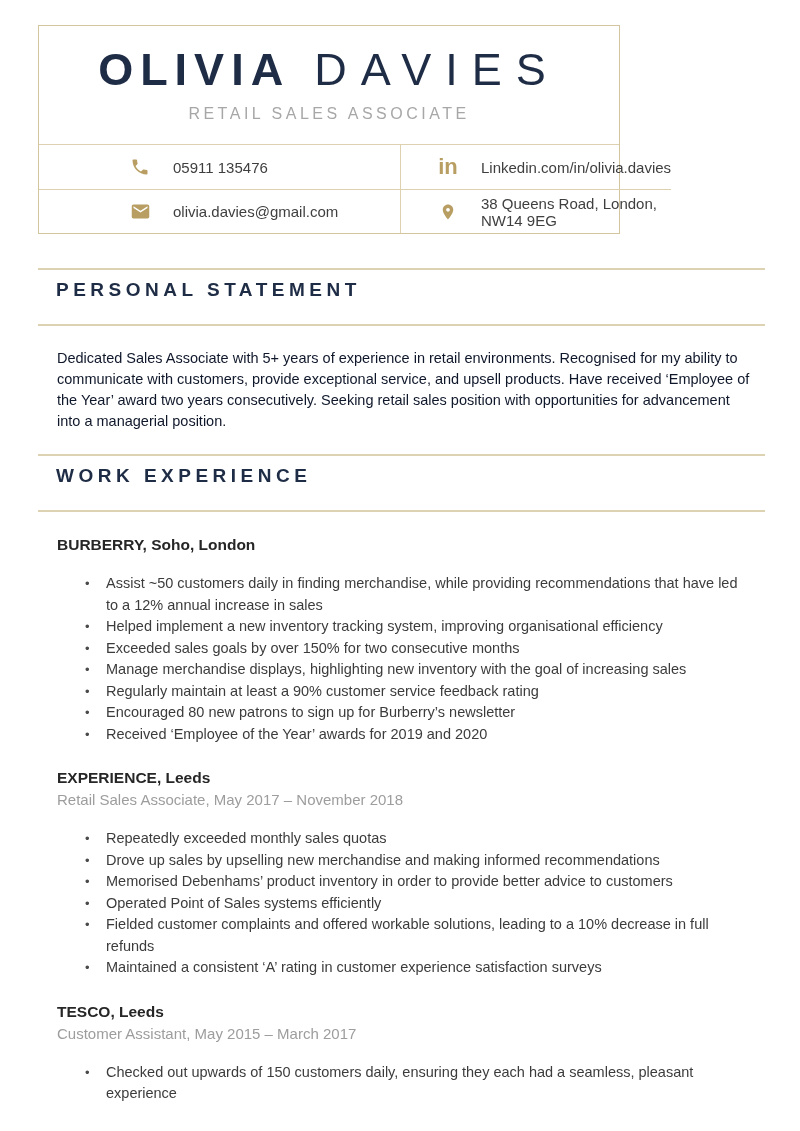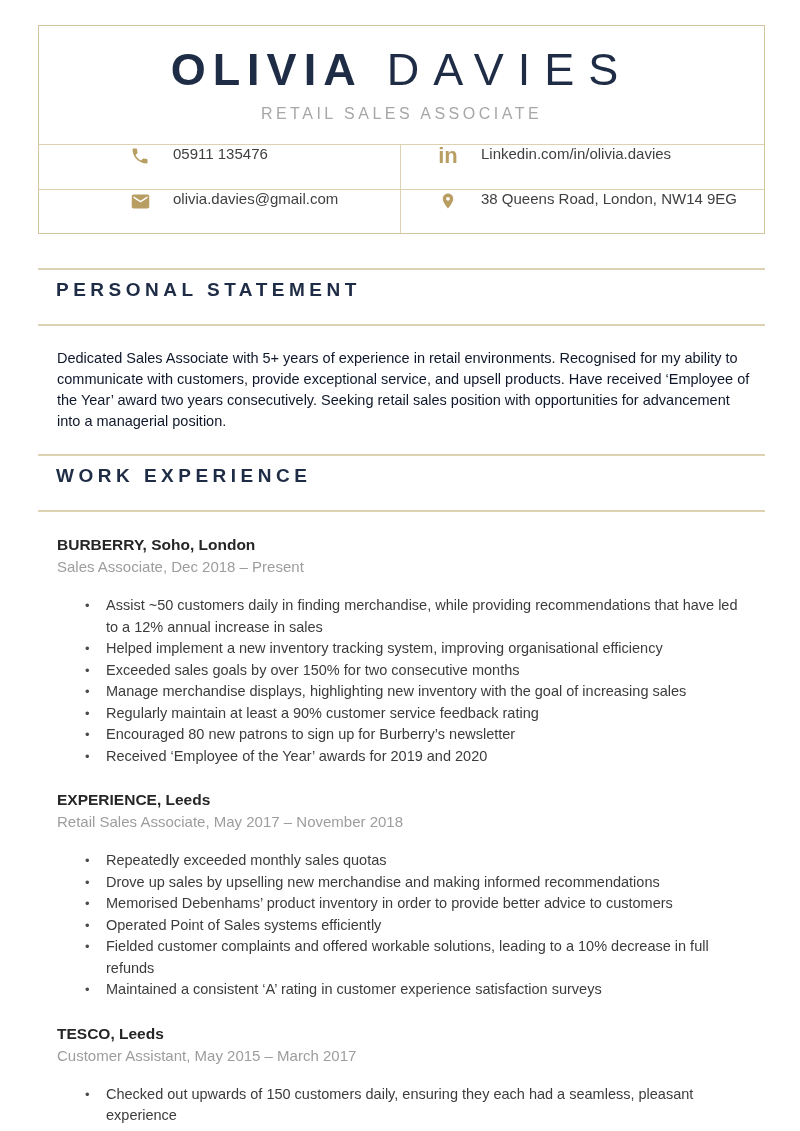"OLIVIA" .header-box { width: 727px -> 582px }
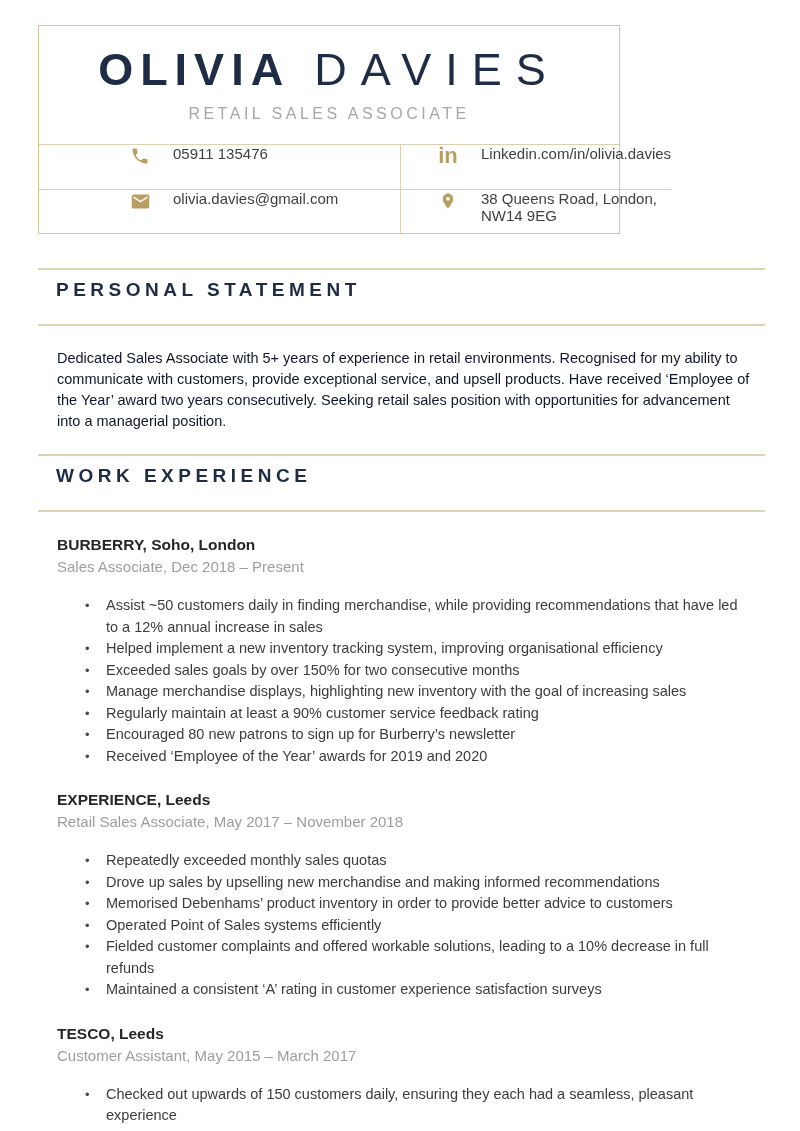"05911 135476" .contact-cell { align-items: none -> center }
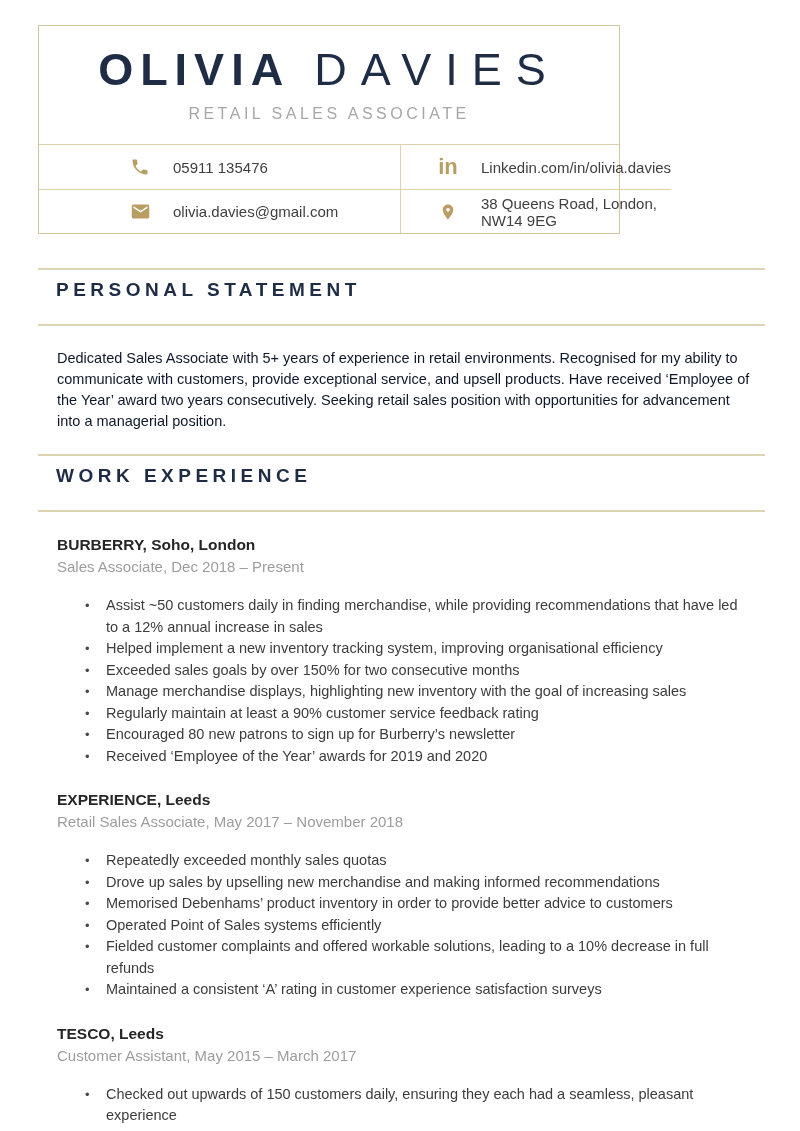"Sales Associate, Dec 2018 –" div.job-role-dates { html: <div>Sales Associate, Dec 2018 – Present</div> -> none }
